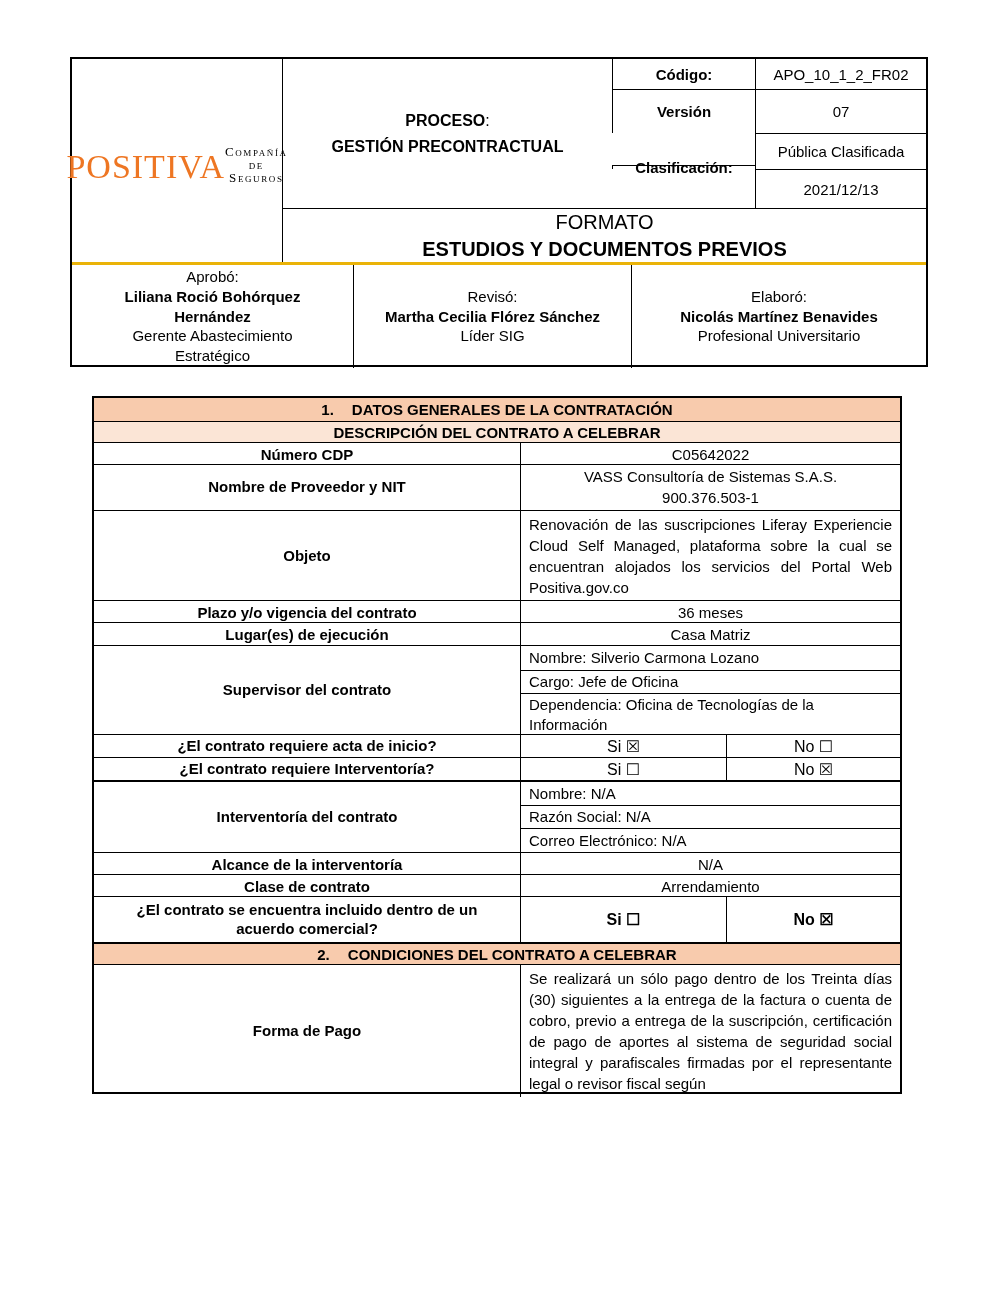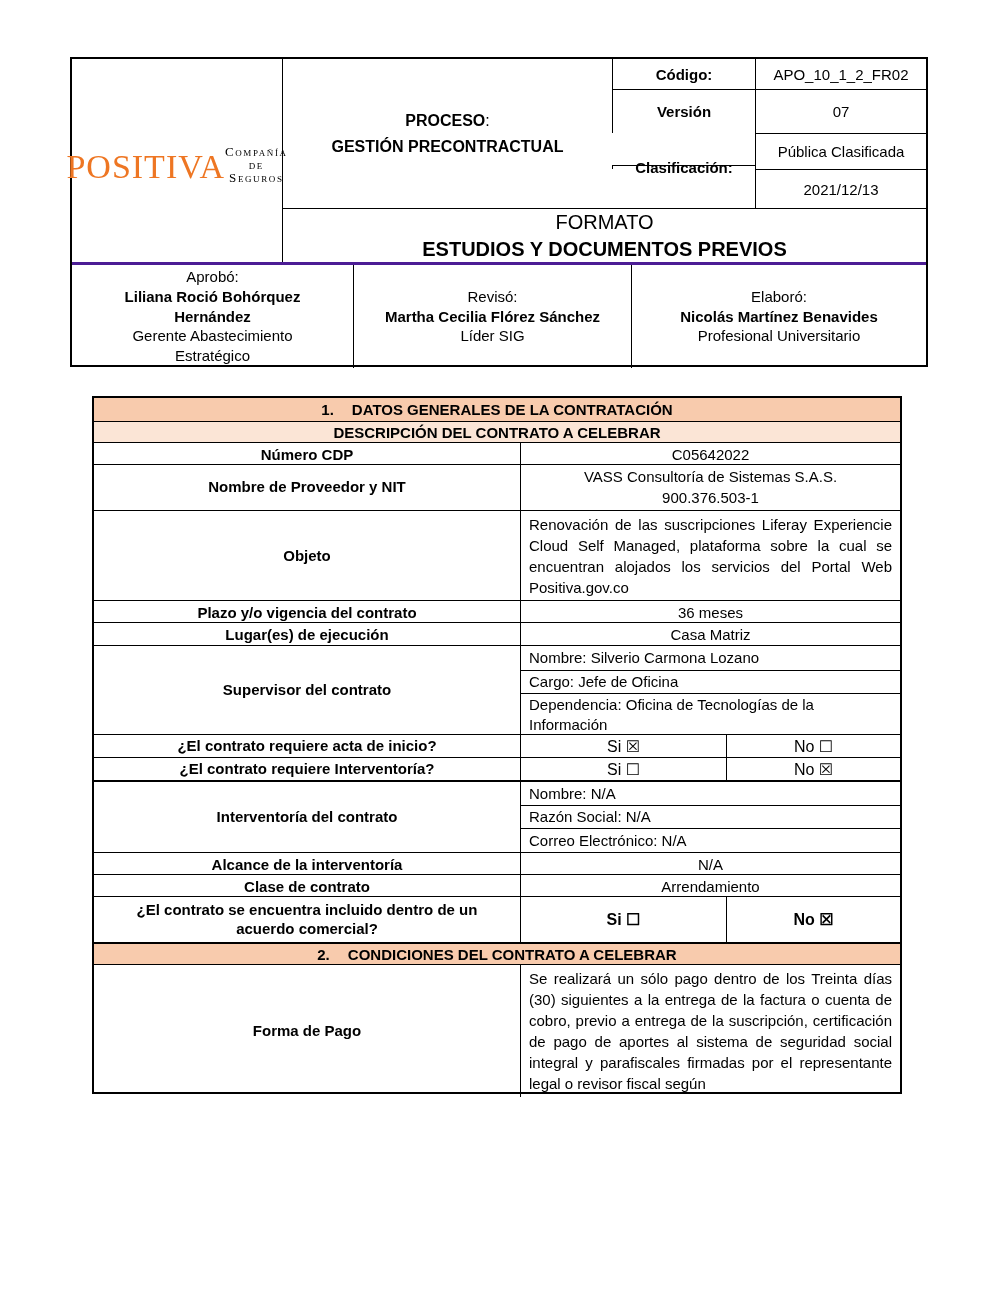"Aprobó:" .sig-row { border-top: 3px solid #4c1d95 -> 3px solid #eab308 }
